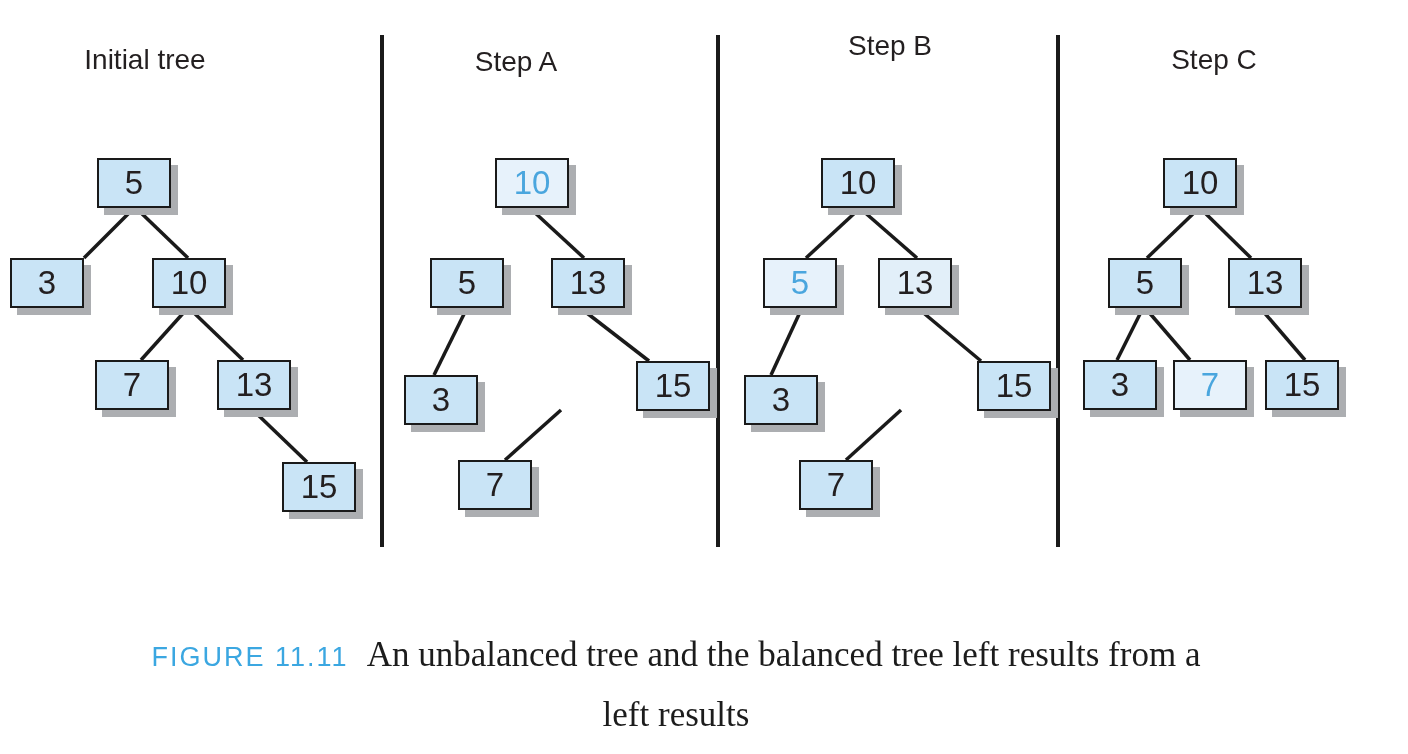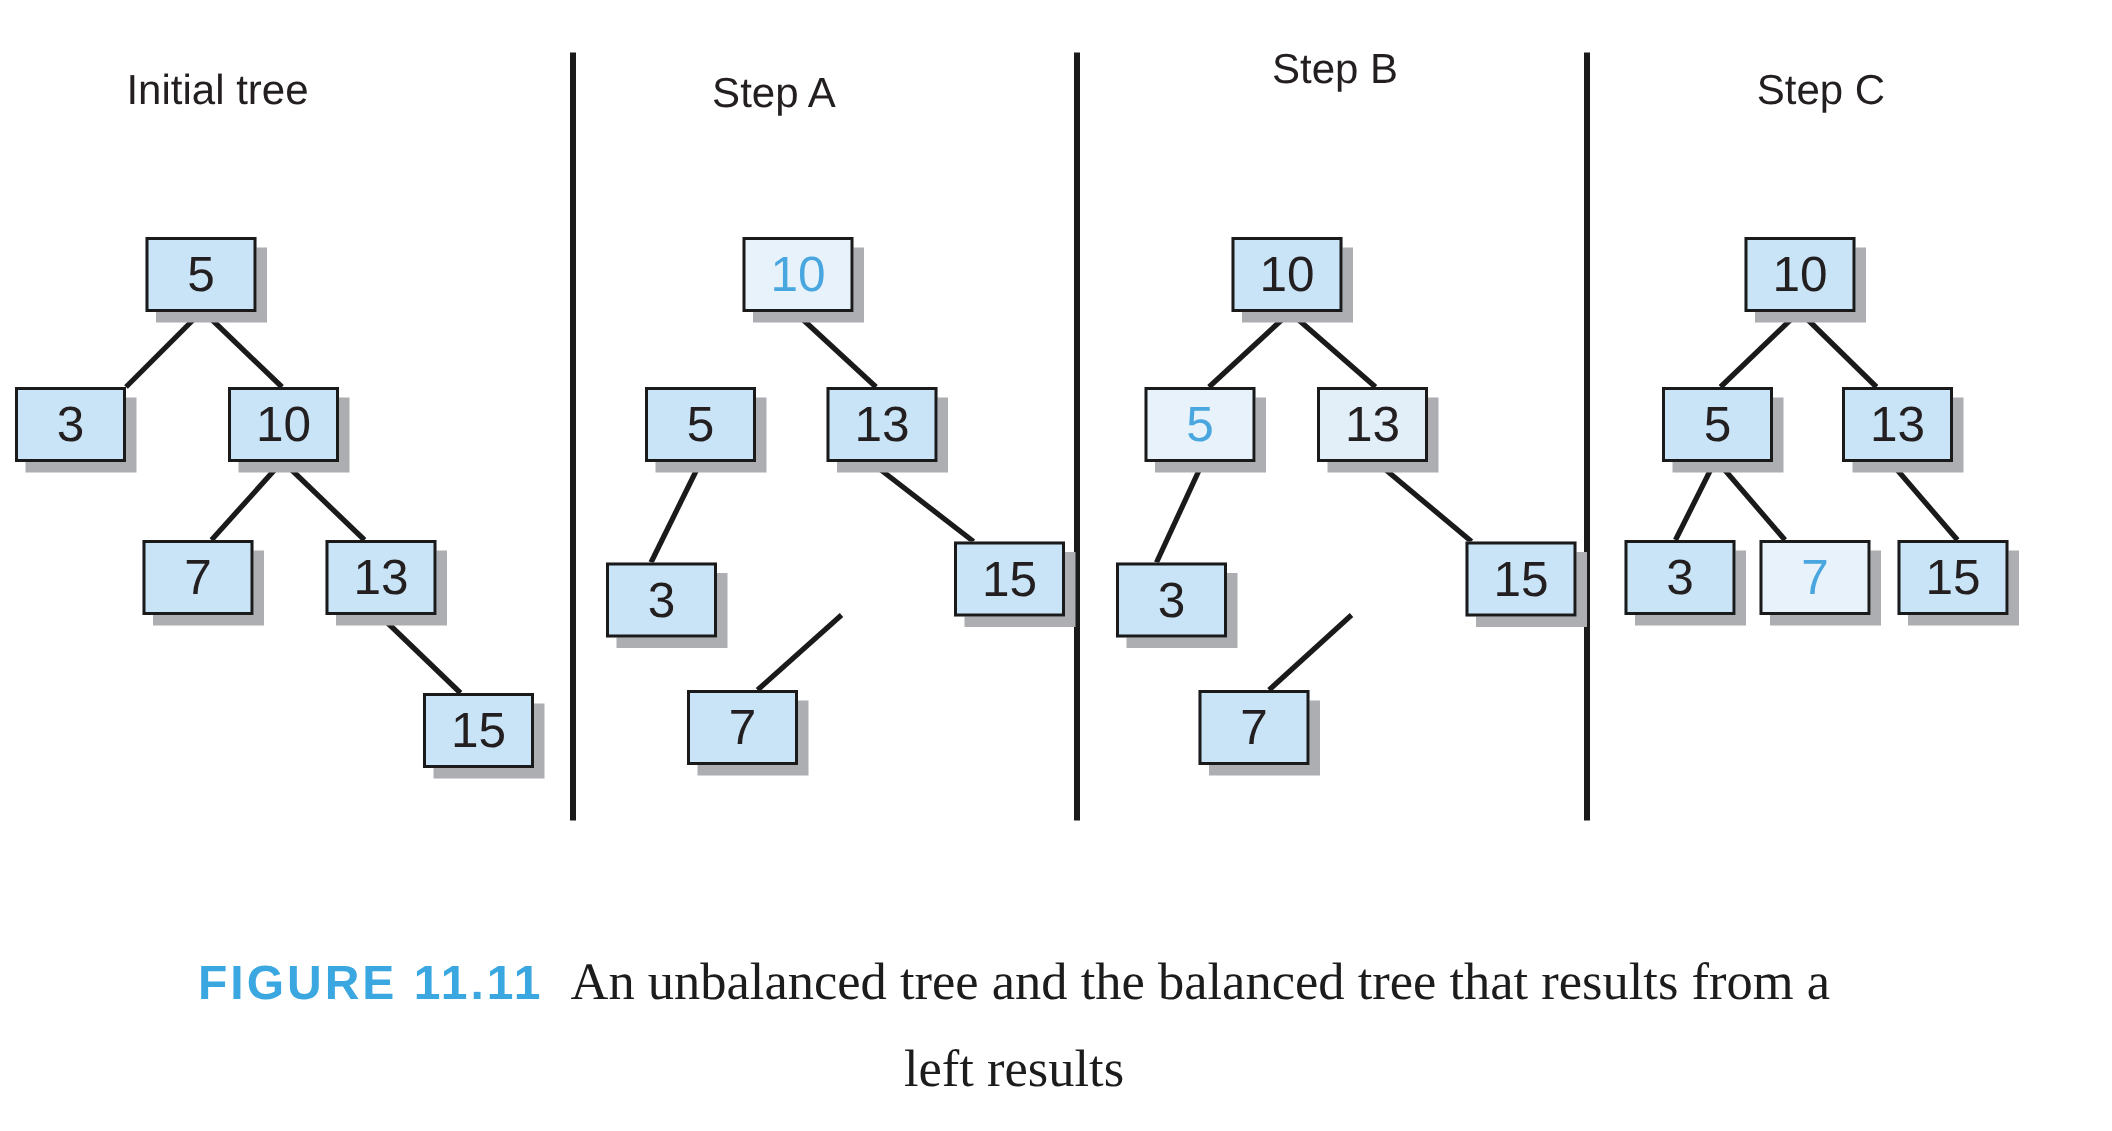"FIGURE 11.11" #figure-label { font-size: 32px -> 27px; font-weight: bold -> normal }
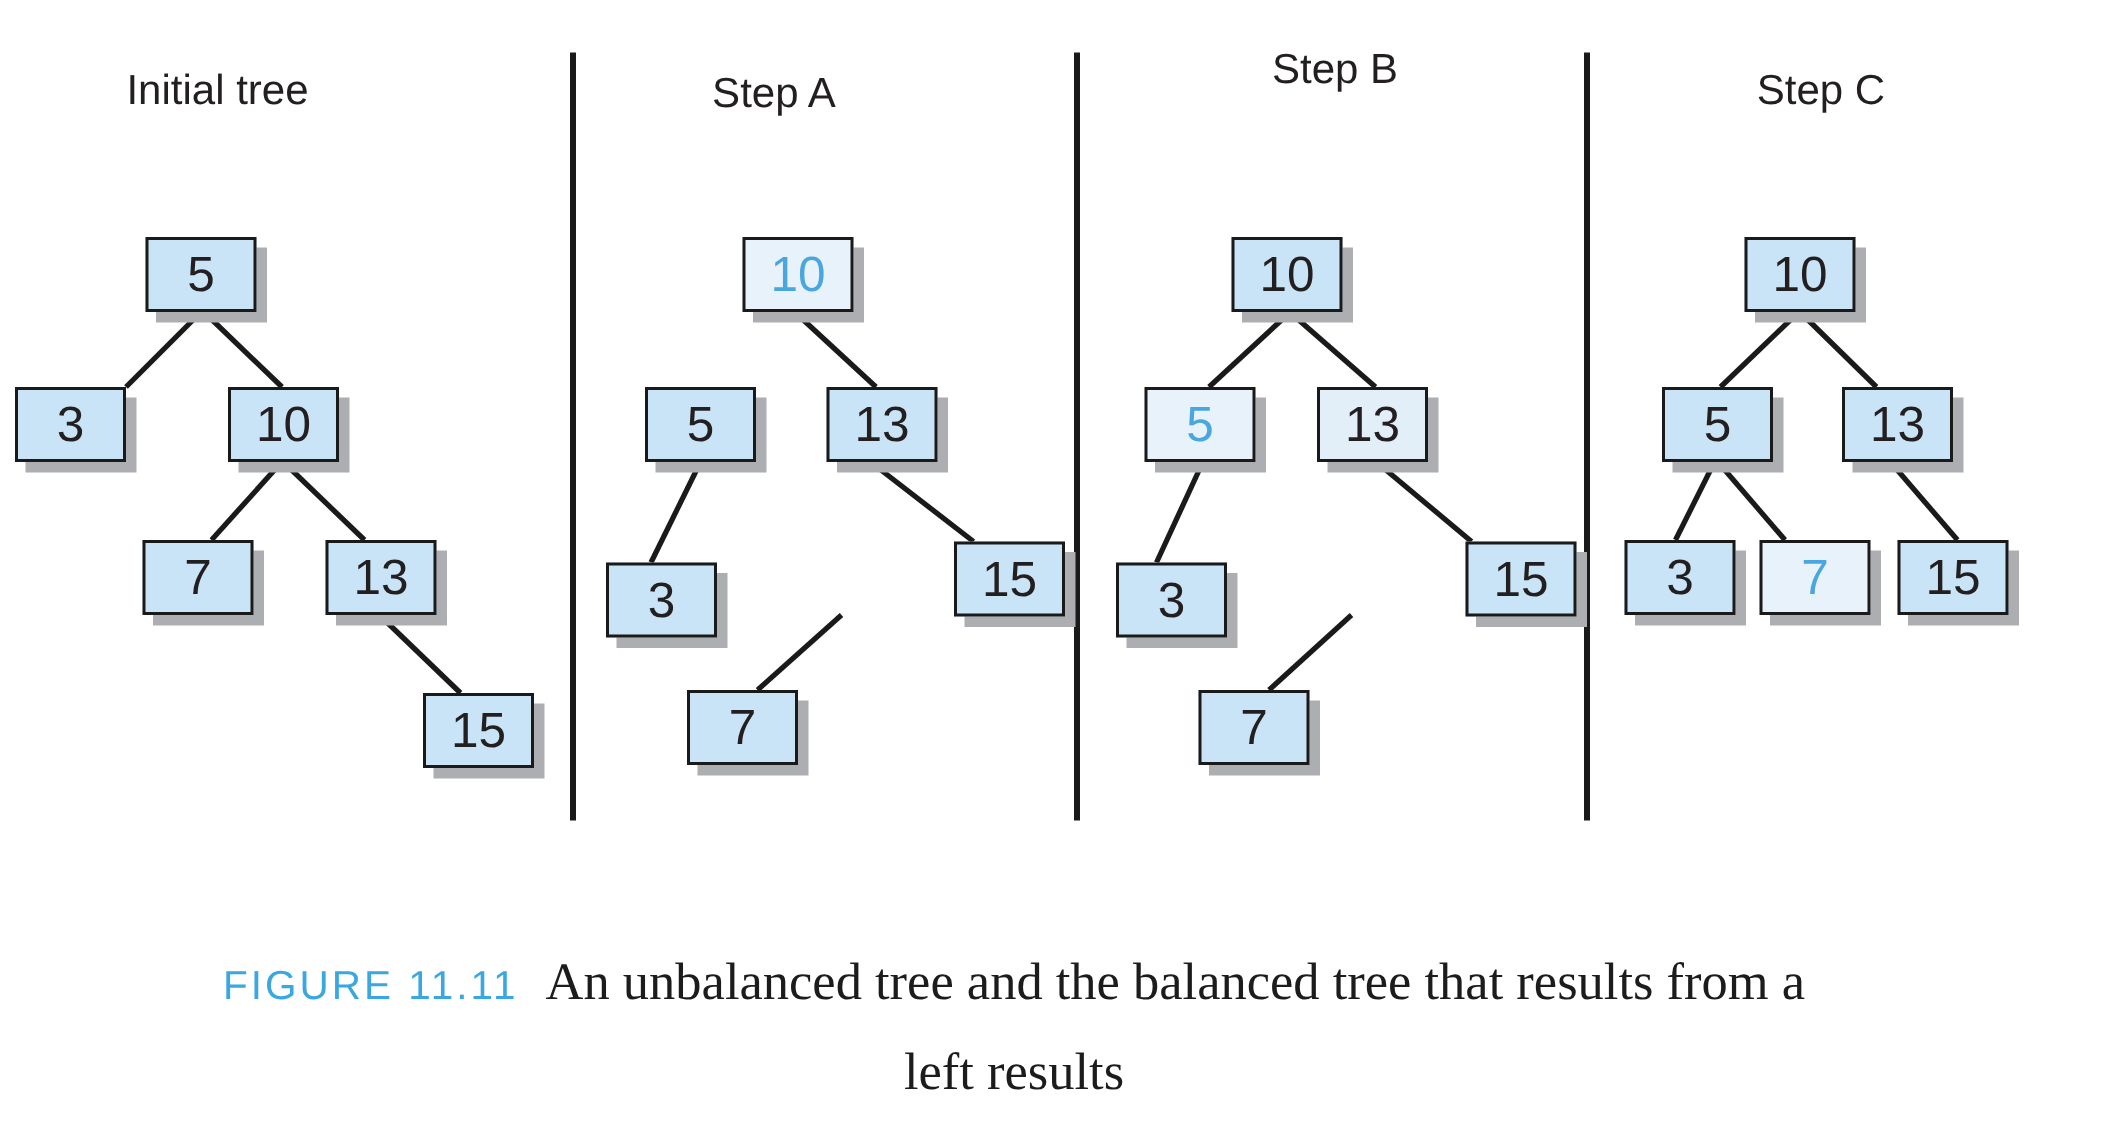"An unbalanced tree and the" span { text: that -> left }
